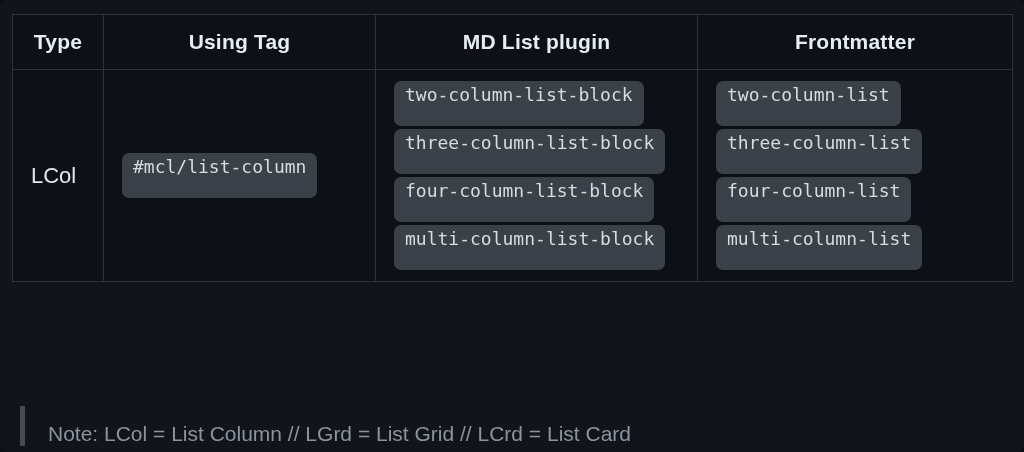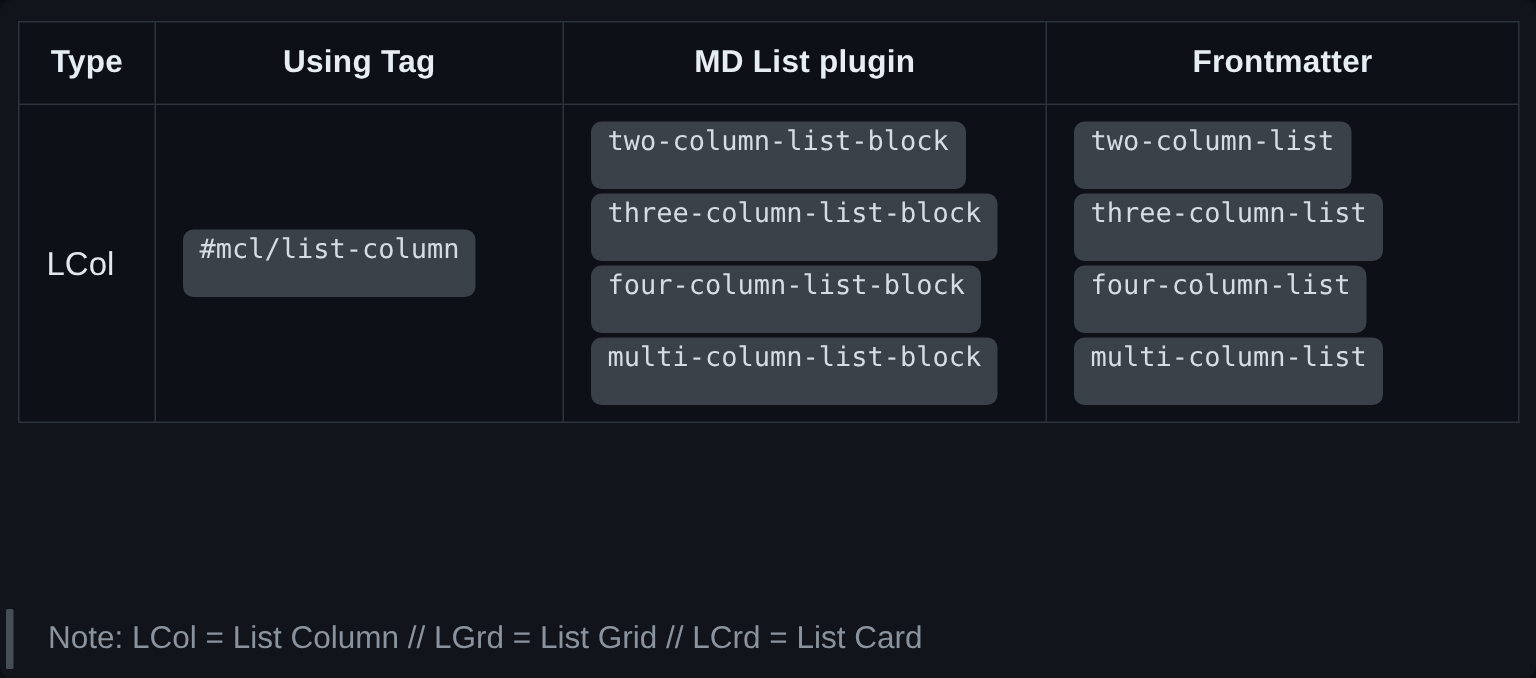"Note: LCol = List Column" .note { align-items: center -> flex-end; left: 4px -> 20px }
